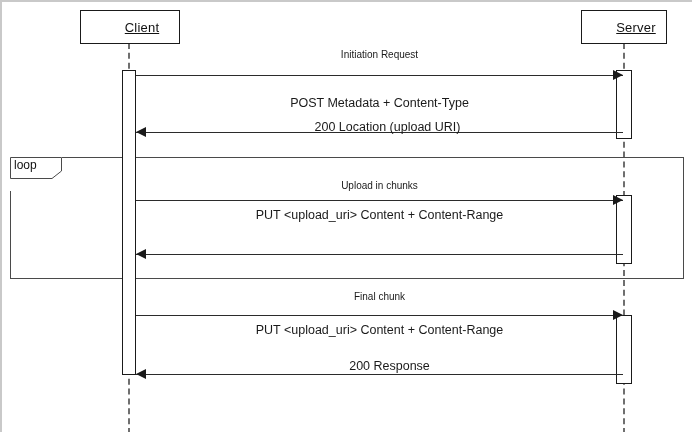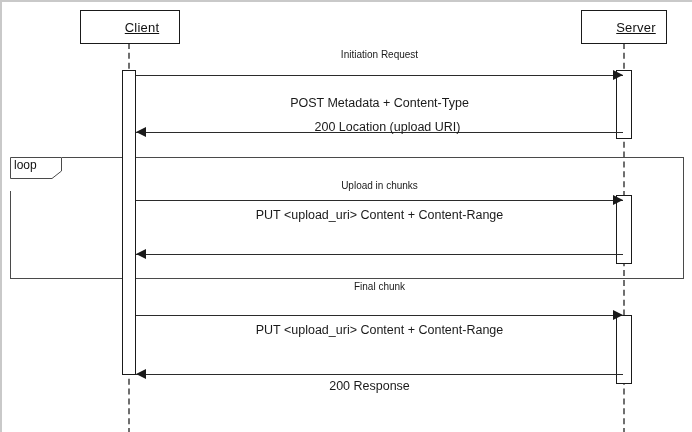"Final chunk" div.group-label { top: 279px -> 289px }
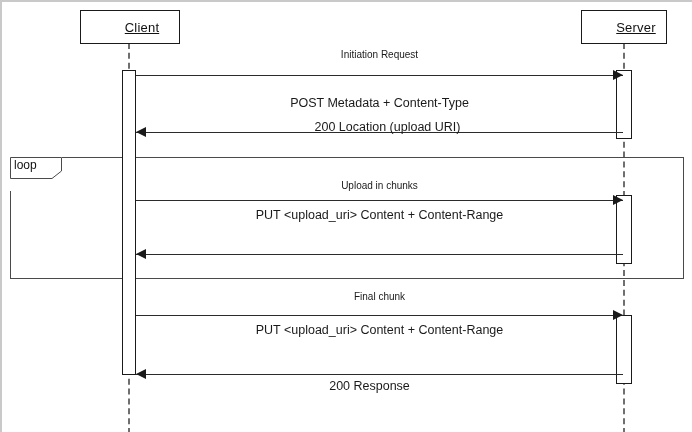"200 Response" div.msg-label { left: 124px -> 144px; margin-top: 20px -> none }
